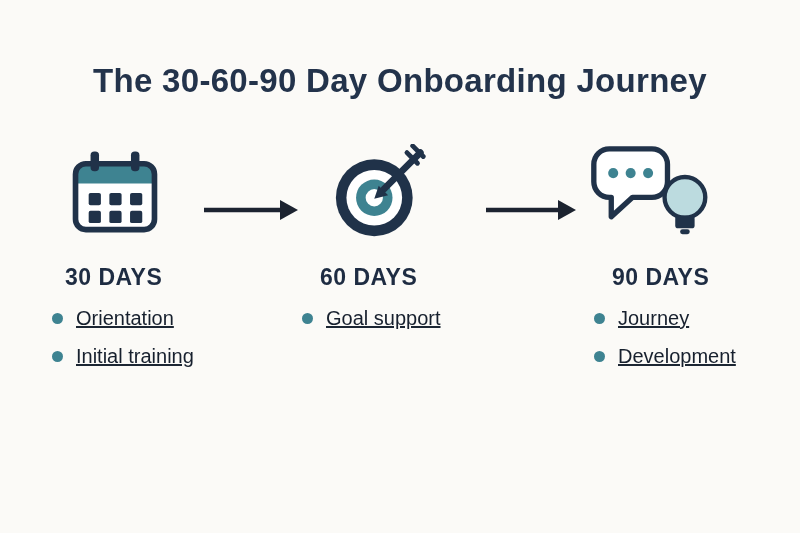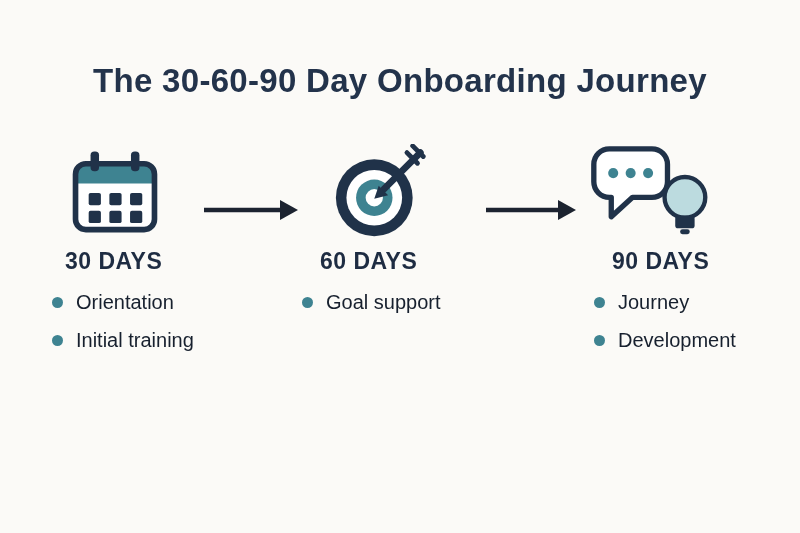"30 DAYS" .stage-label { margin-top: none -> 16px }
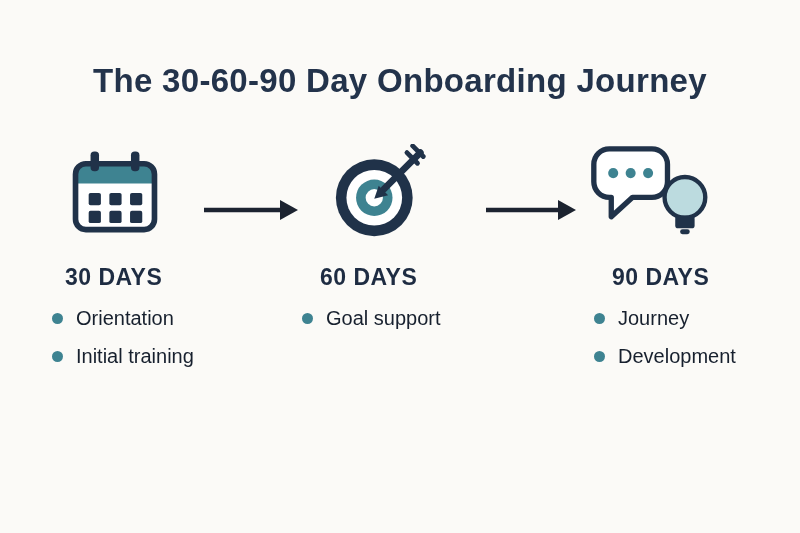"Orientation" .item { text-decoration: none -> underline }
